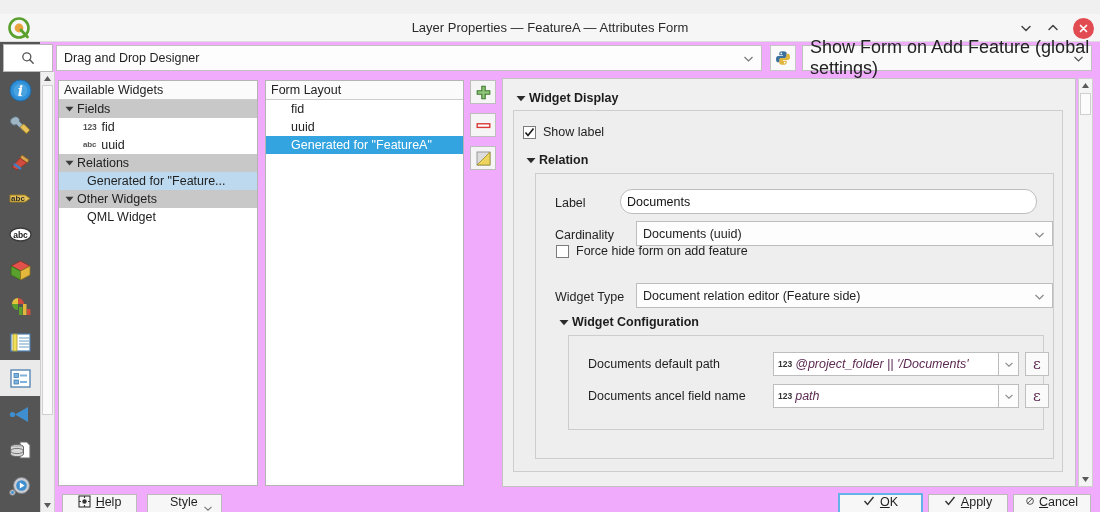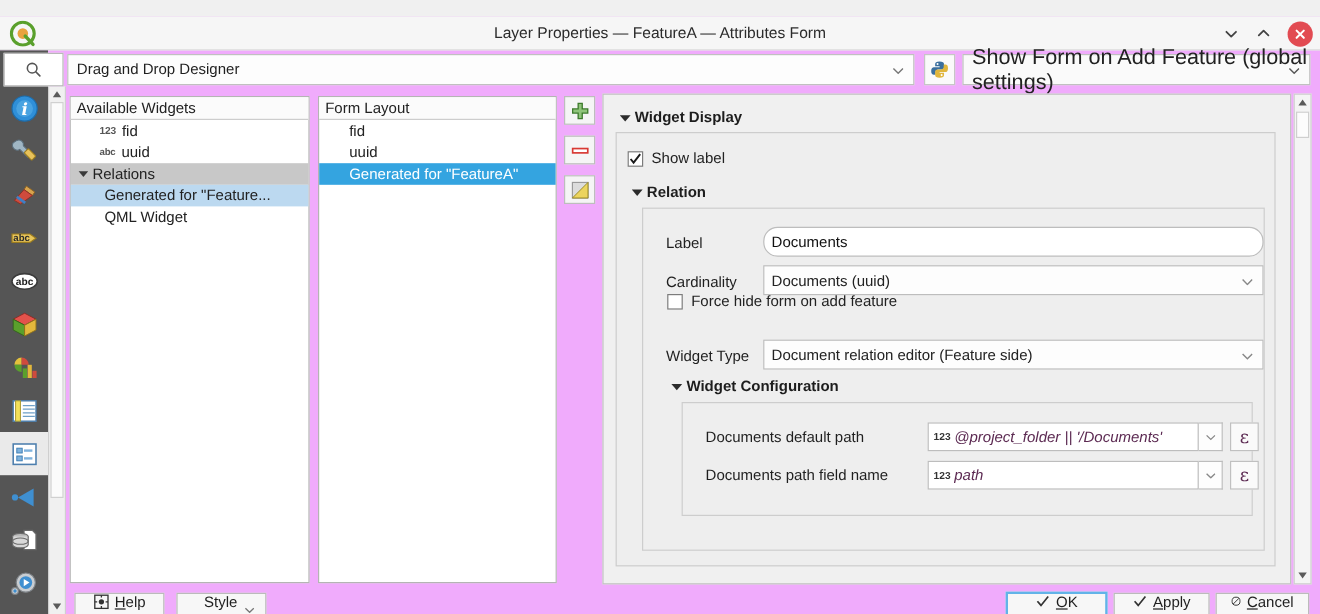"Fields" div.tnode { html: none -> <div> <span> <svg> <path></path> </svg> </span> <span>Fields</span> </div> }
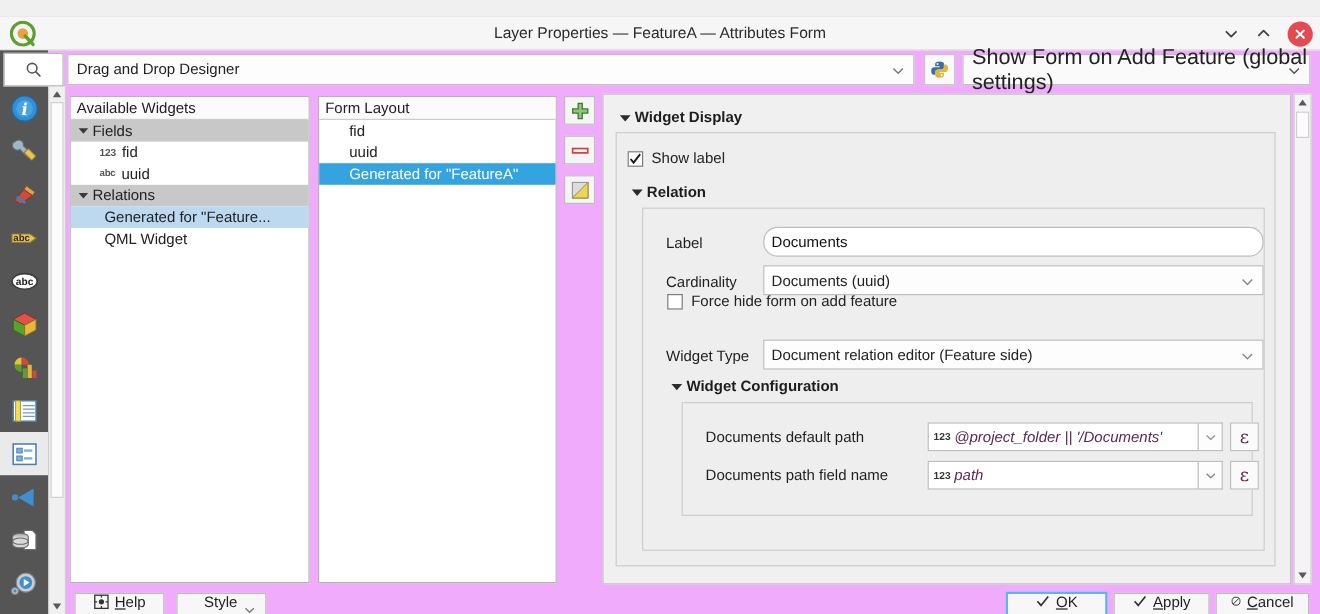"Other Widgets" div.tnode { html: none -> <div> <span> <svg> <path></path> </svg> </span> <span>Other Widgets</span> </div> }
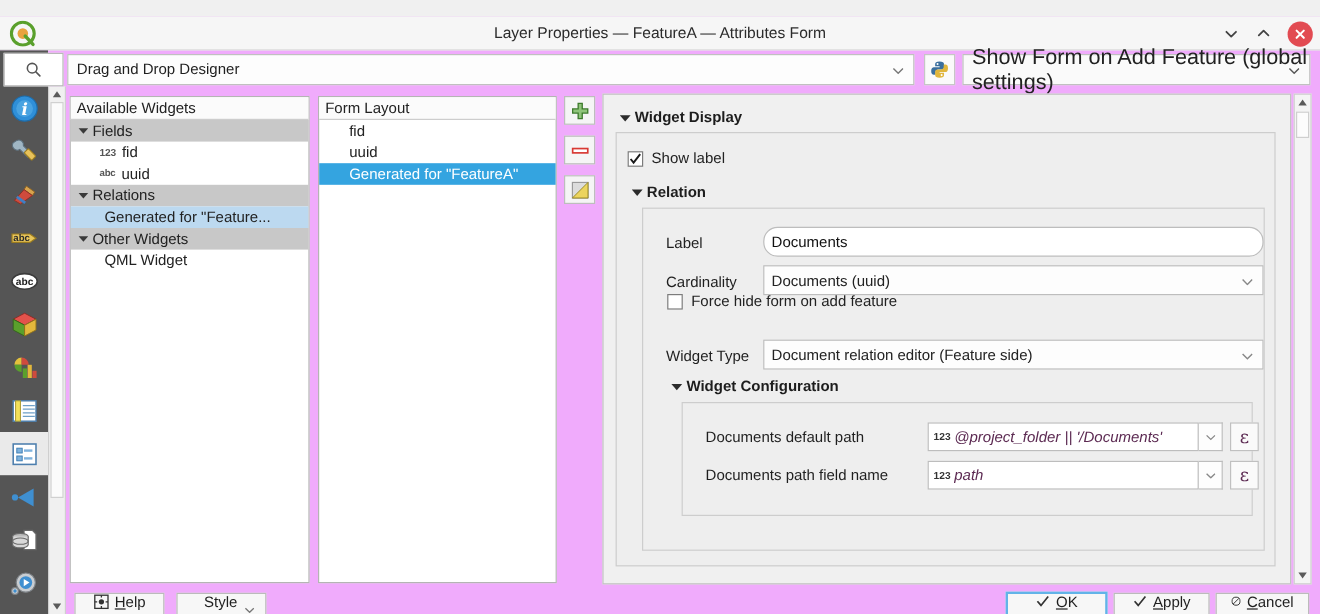"Documents" div.textinput { left: 100px -> 84px }
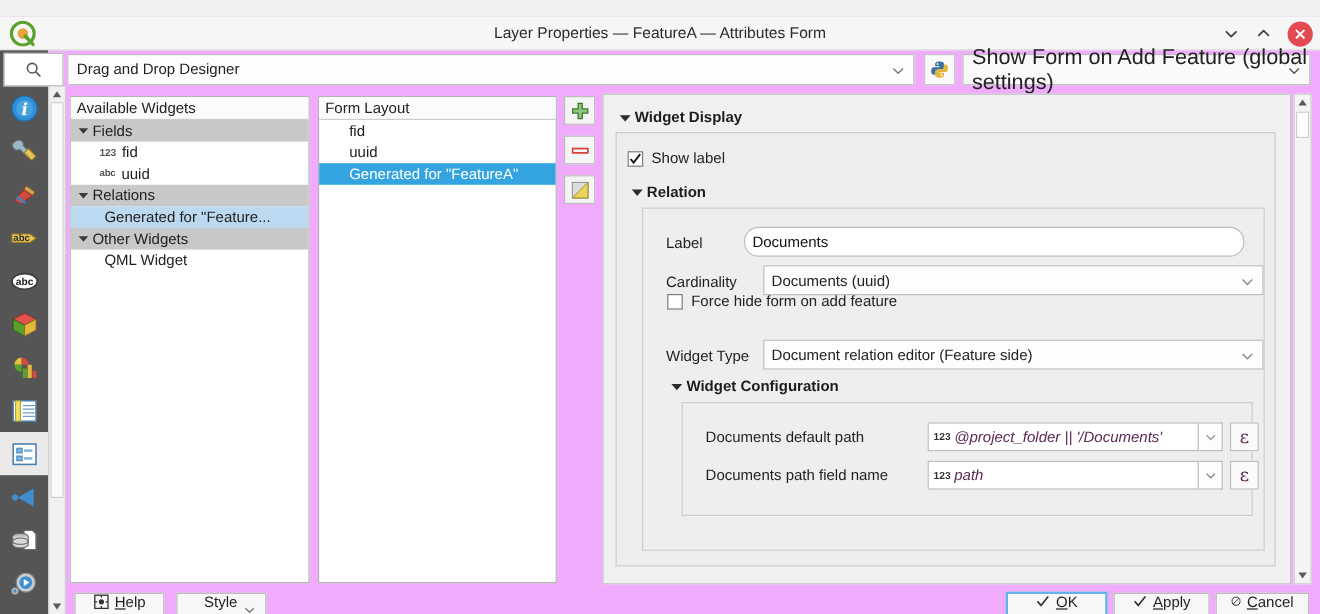"Documents path field name" div.field-label { text: path -> ancel }
